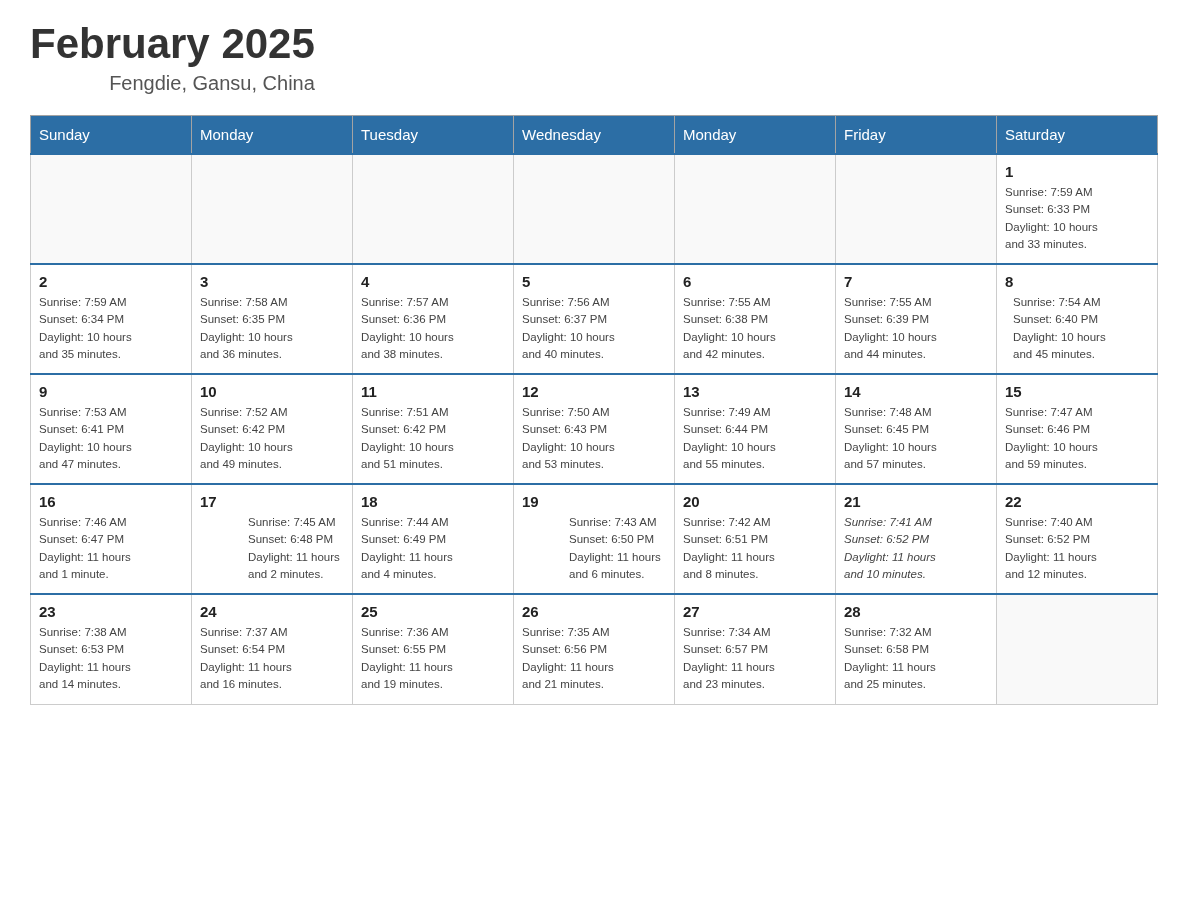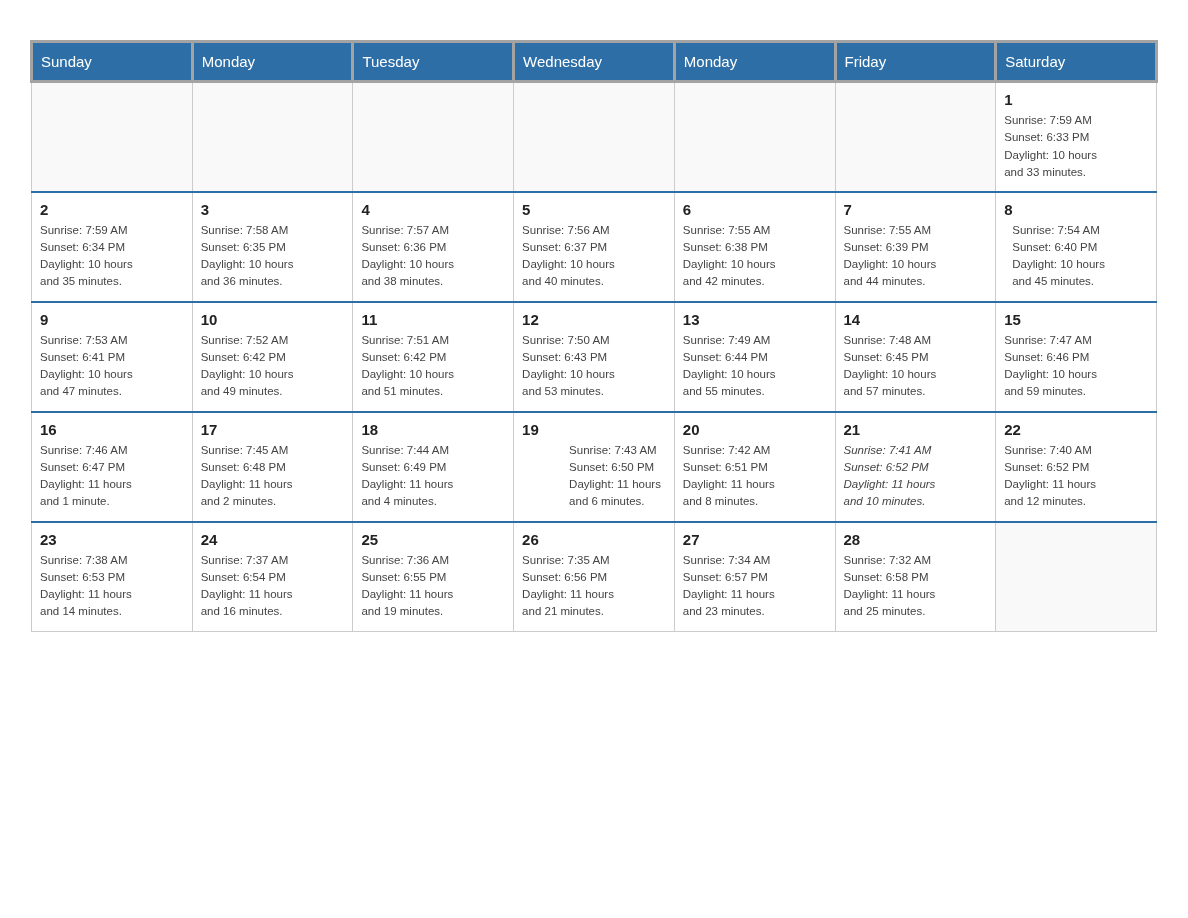"February 2025" div.month-title { html: none -> <div>February 2025</div> }
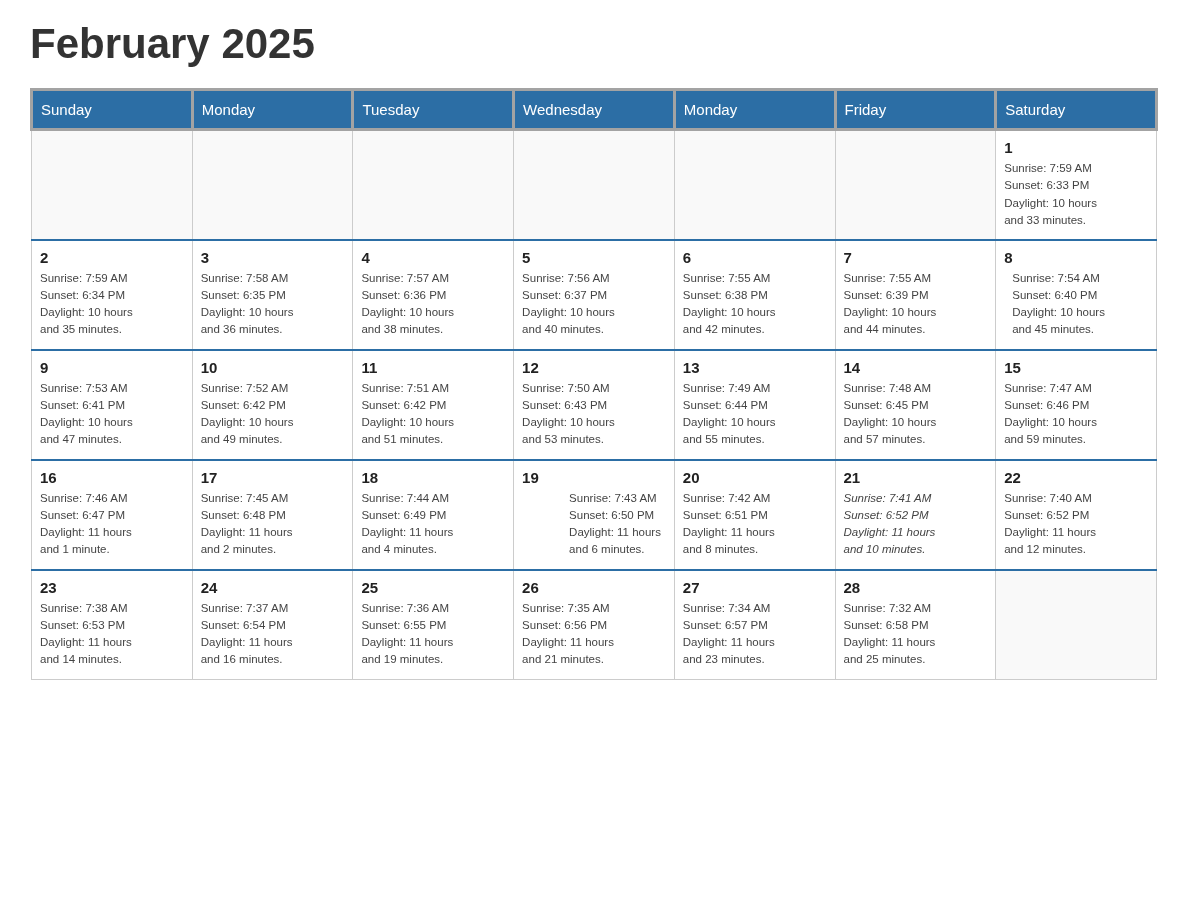"Fengdie, Gansu, China" div.location-title { html: none -> <div>Fengdie, Gansu, China</div> }
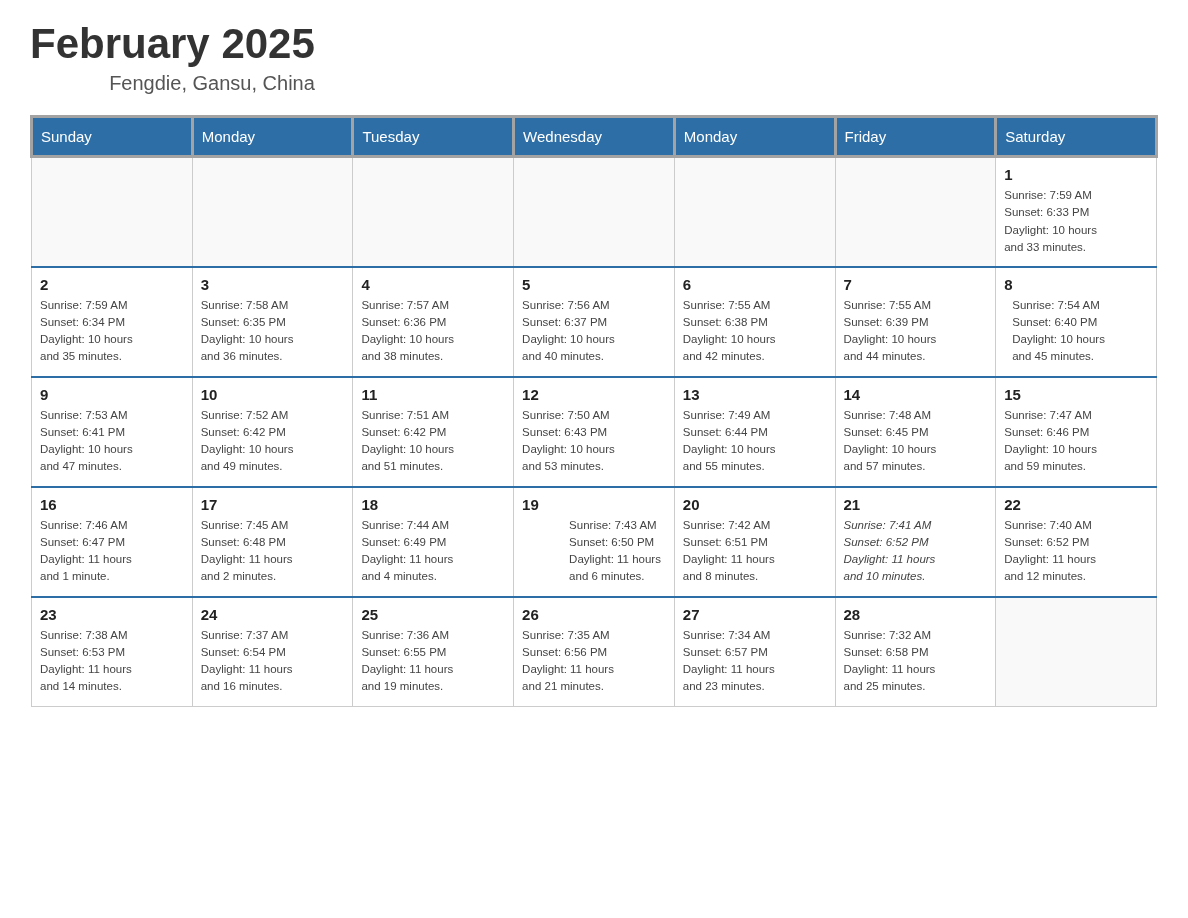"Sunday" thead tr th { border: 3px solid #a3a3a3 -> 1px solid #a3a3a3 }
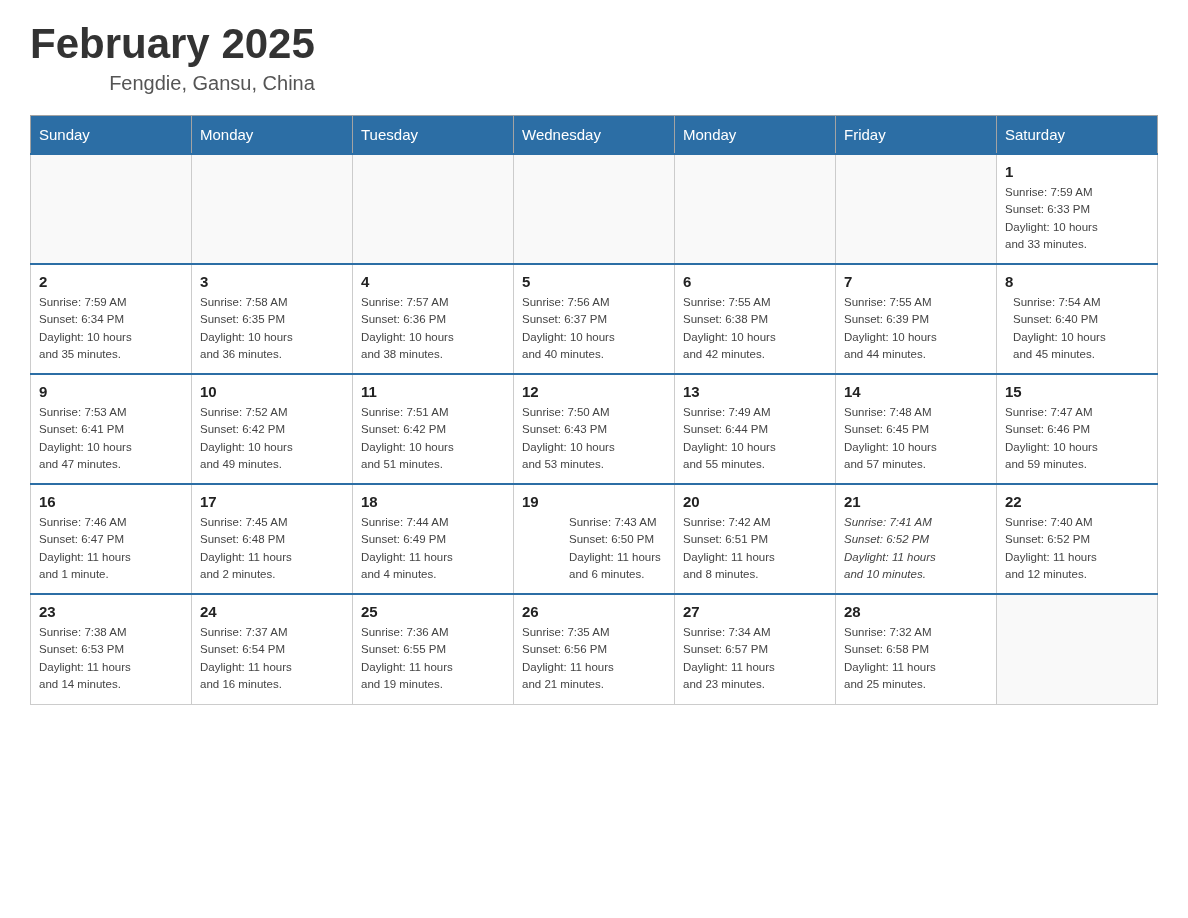"Sunrise: 7:45 AM" div.day-info { margin-left: none -> 48px }
